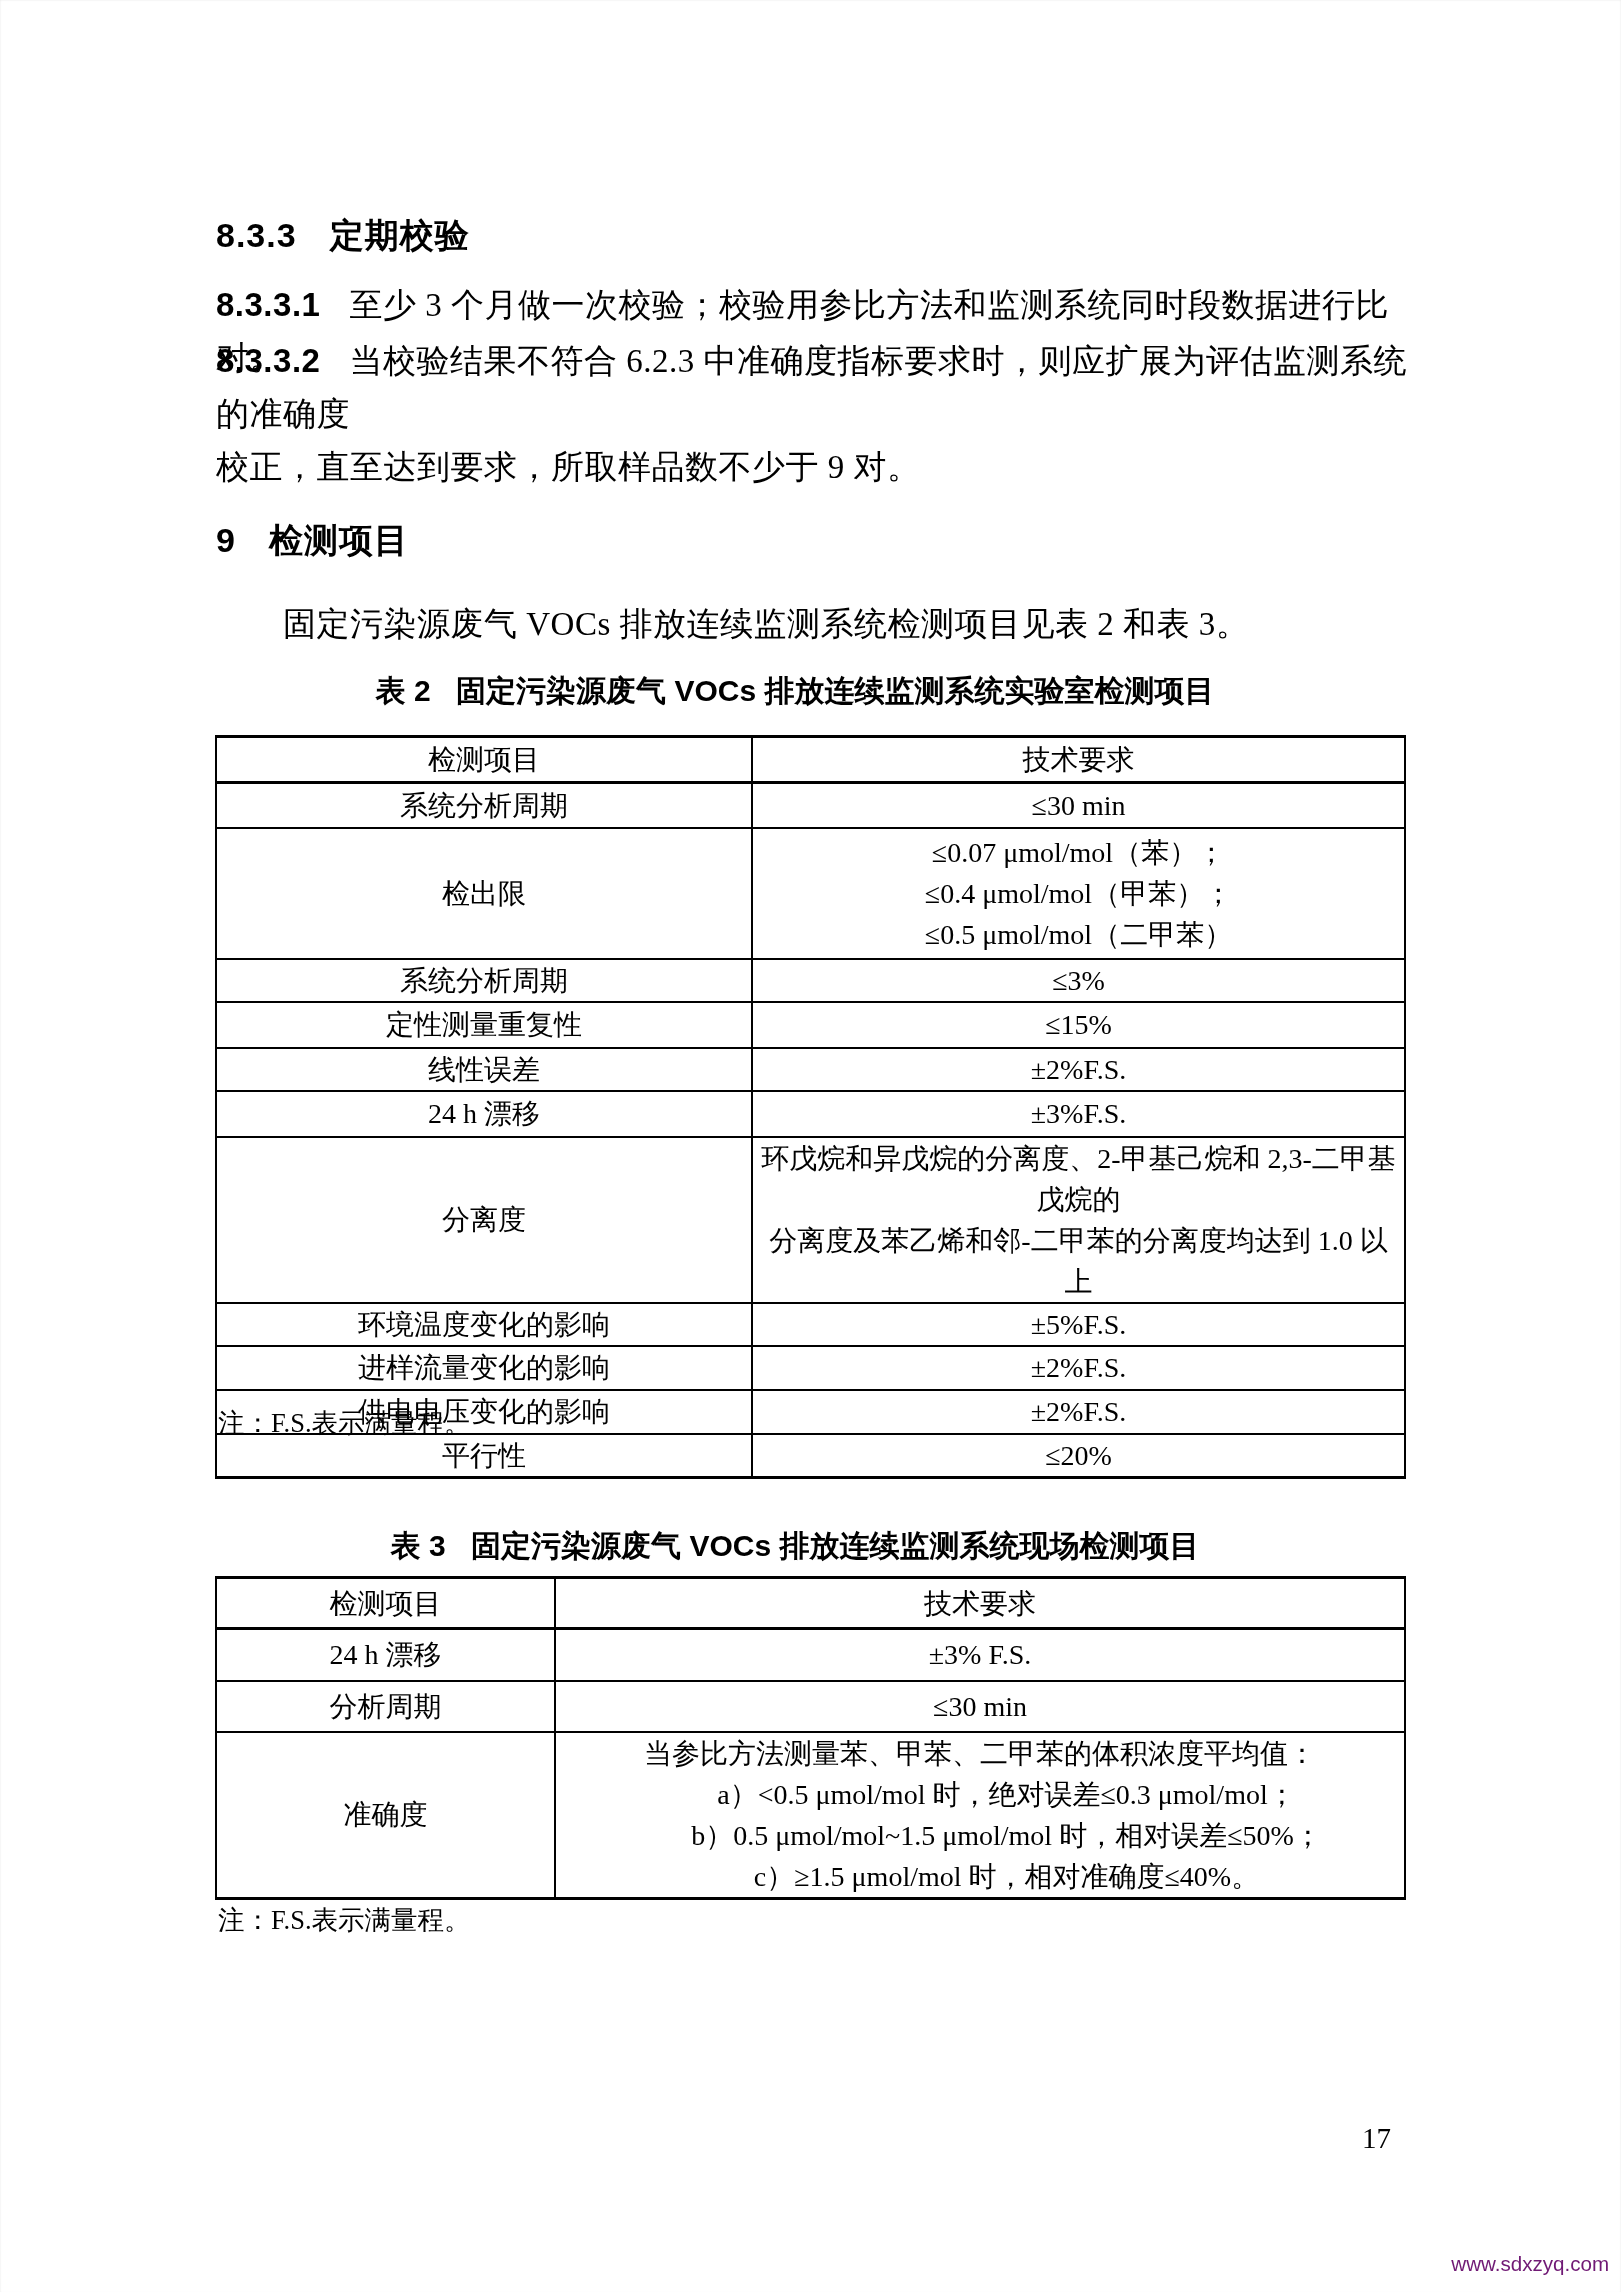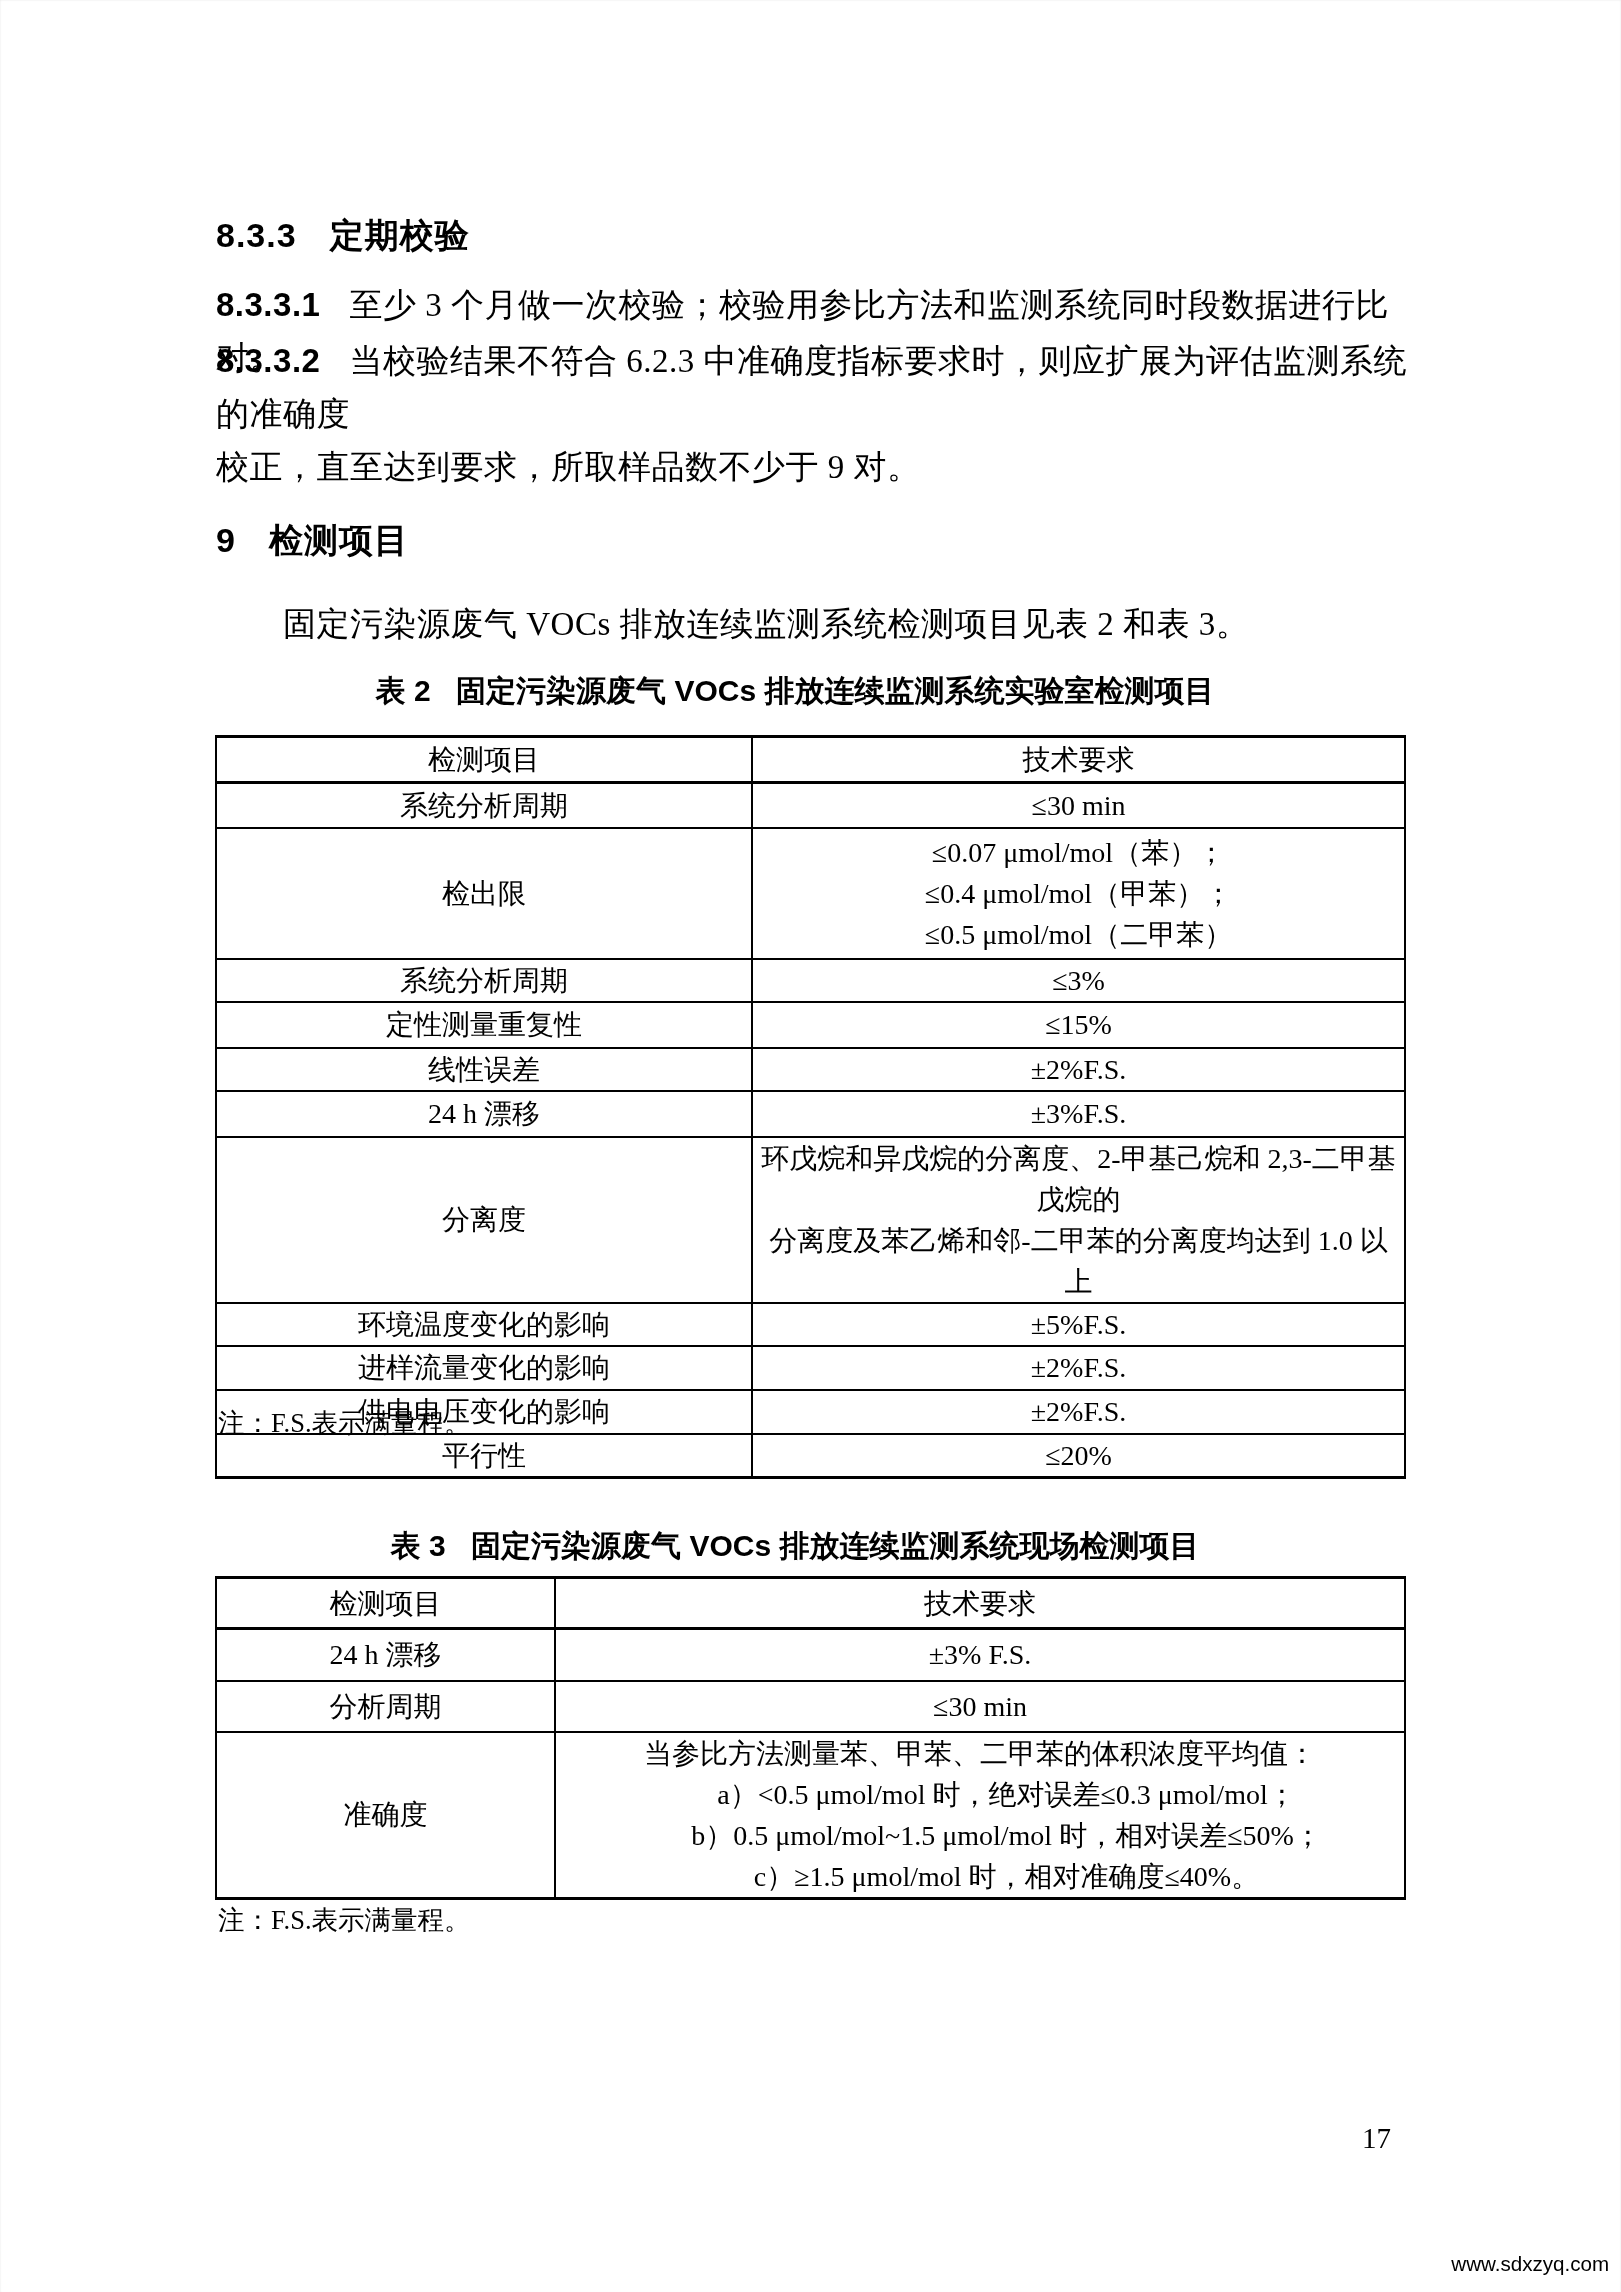"www.sdxzyq.com" .watermark { color: #000000 -> #701a75 }
